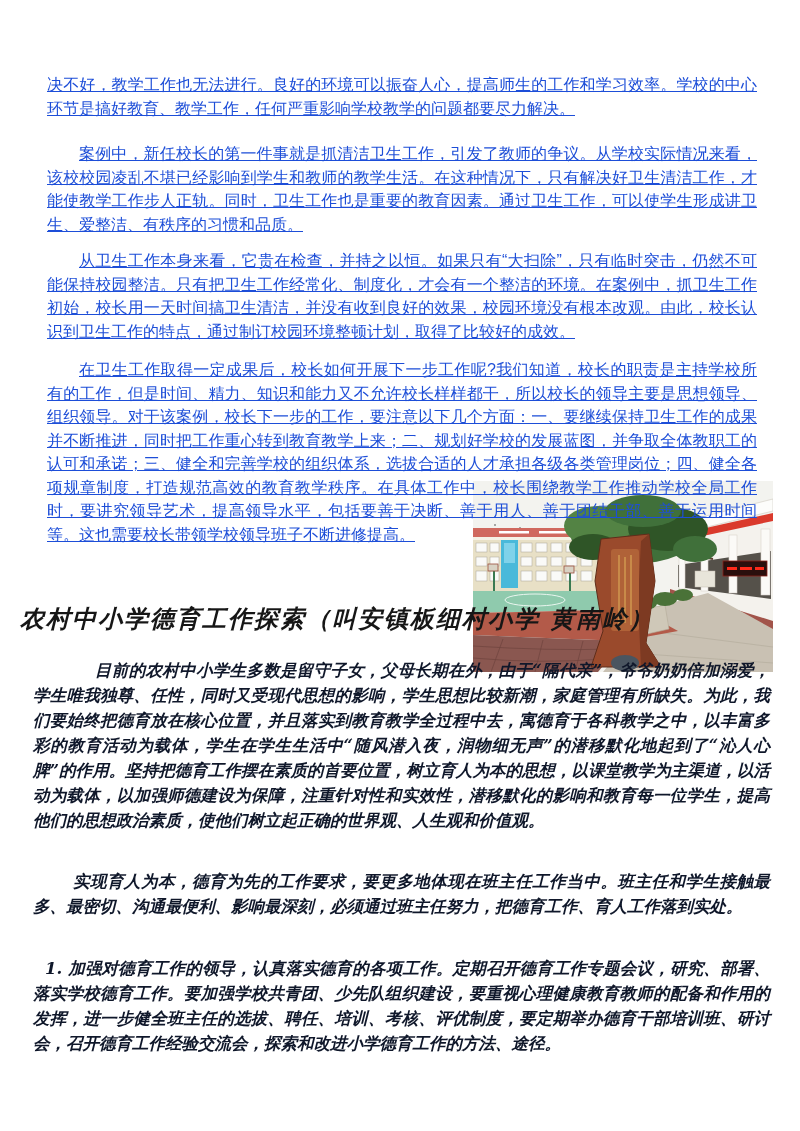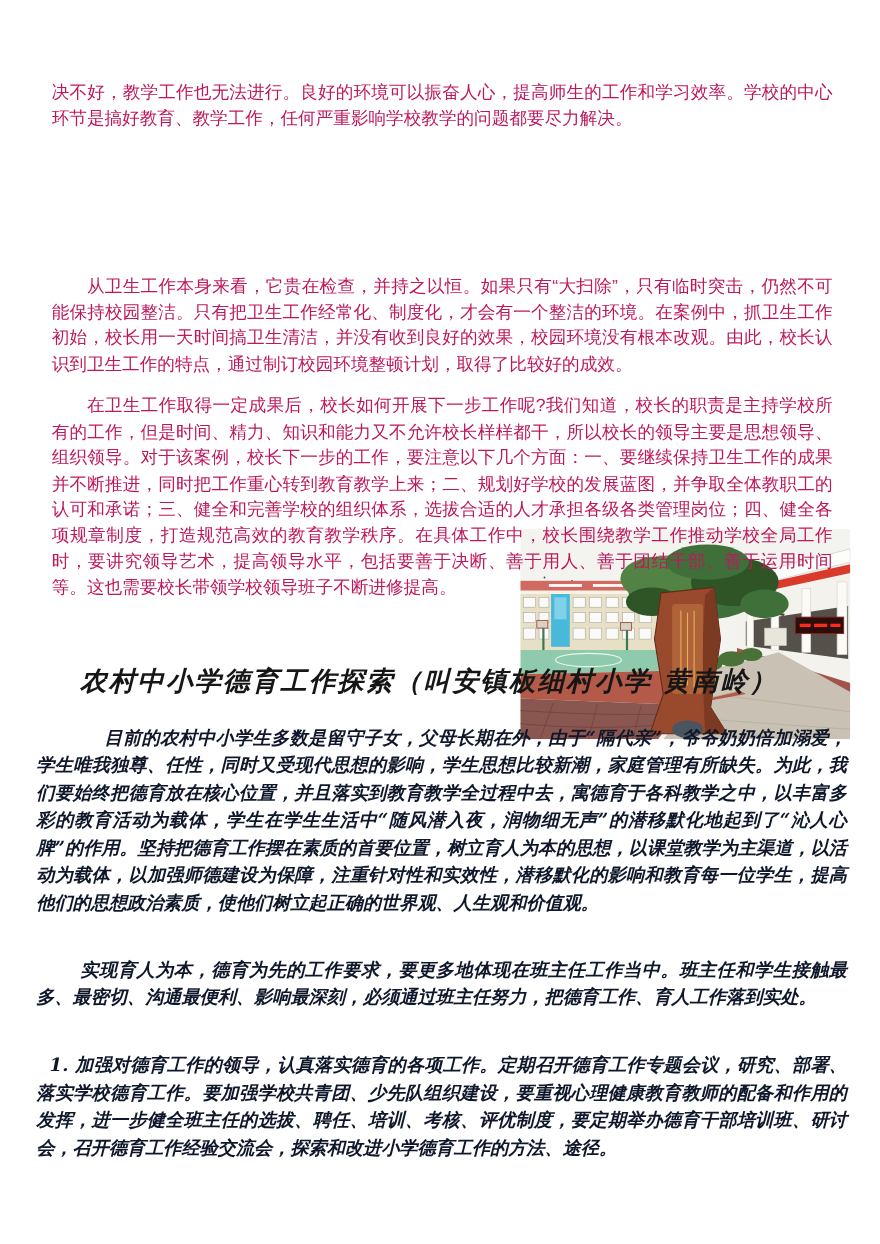"决不好，教学工作也无法进行。良好的环境可以振奋人心，提高师生的工作和学习效率。学" .g { color: #be185d -> #1d4ed8; text-decoration: none -> underline }
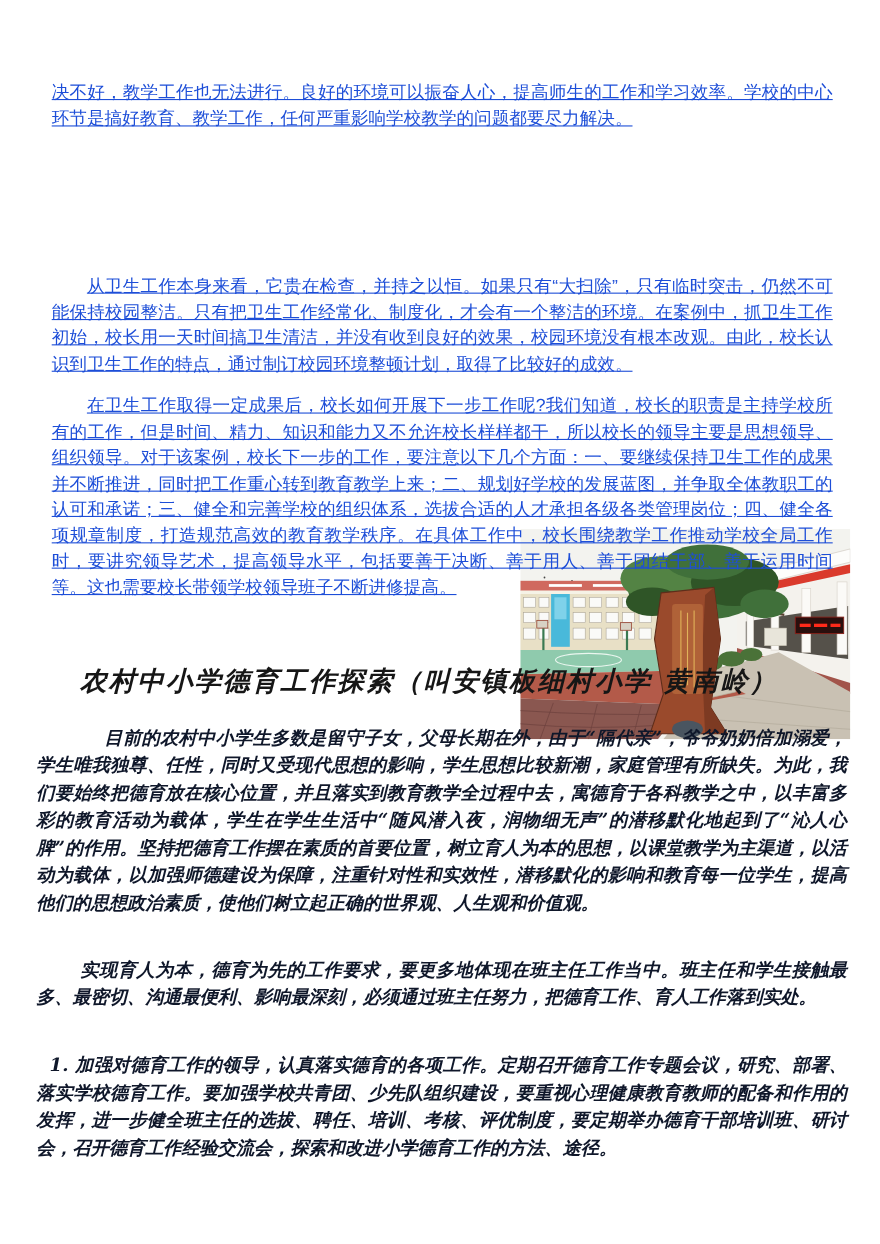"案例中，新任校长的第一件事就是抓清洁卫生工作，引发了教师的争议。从学校实际情况来" p.g { html: none -> <p>案例中，新任校长的第一件事就是抓清洁卫生工作，引发了教师的争议。从学校实际情况来看，该校校园凌乱不堪已经影响到学生和教师的教学生活。在这种情况下，只有解决好卫生清洁工作，才能使教学工作步人正轨。同时，卫生工作也是重要的教育因素。通过卫生工作，可以使学生形成讲卫生、爱整洁、有秩序的习惯和品质。</p> }
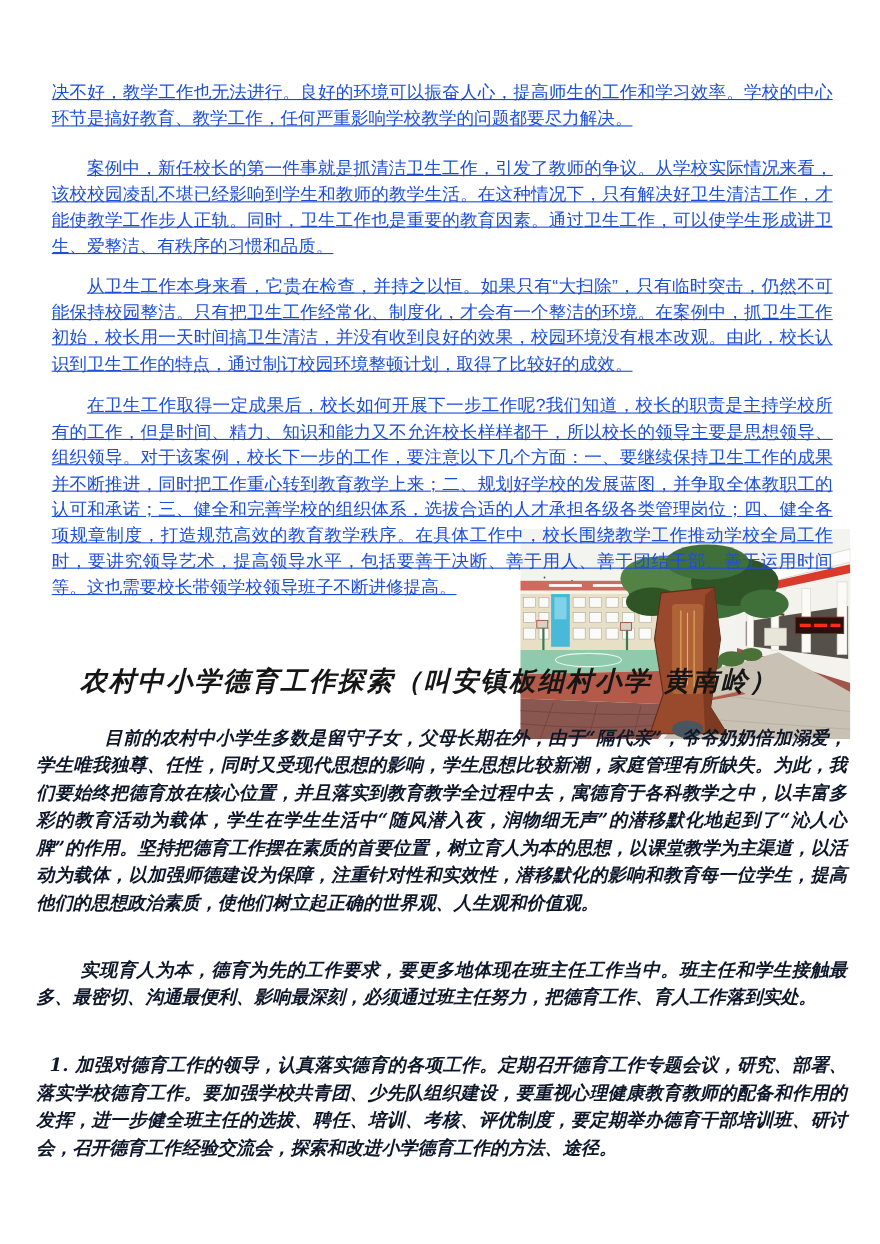"农村中小学德育工作探索（叫安镇板细村小学 黄南岭）" .title { text-align: center -> none }
